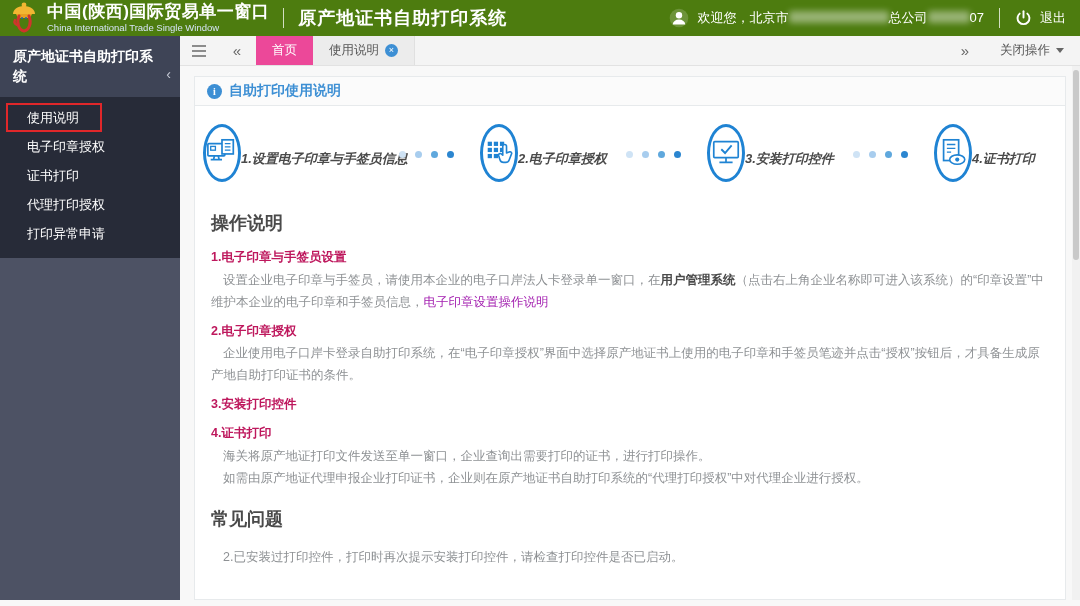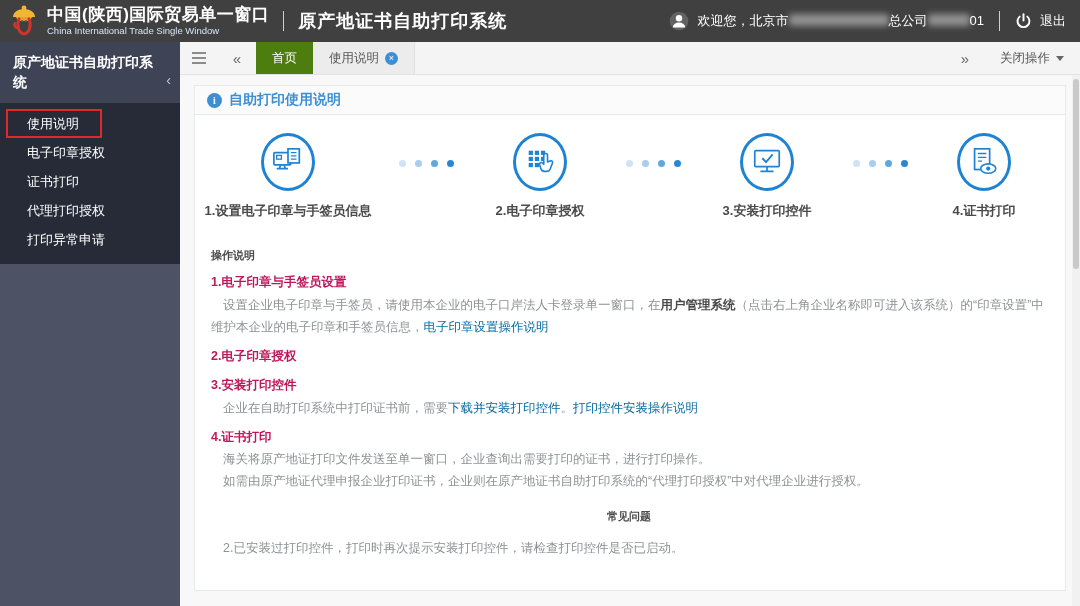"中国(陕西)国际贸易单一窗口" .header { background: #404040 -> #4d7c0f; height: 42px -> 36px }
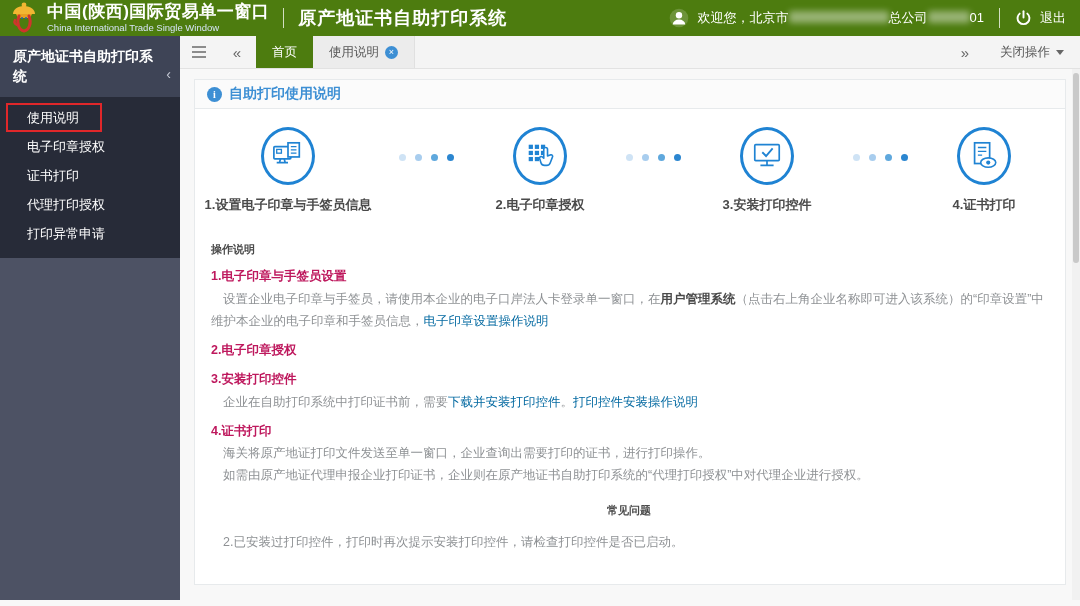"01" span { text: 01 -> 07 }
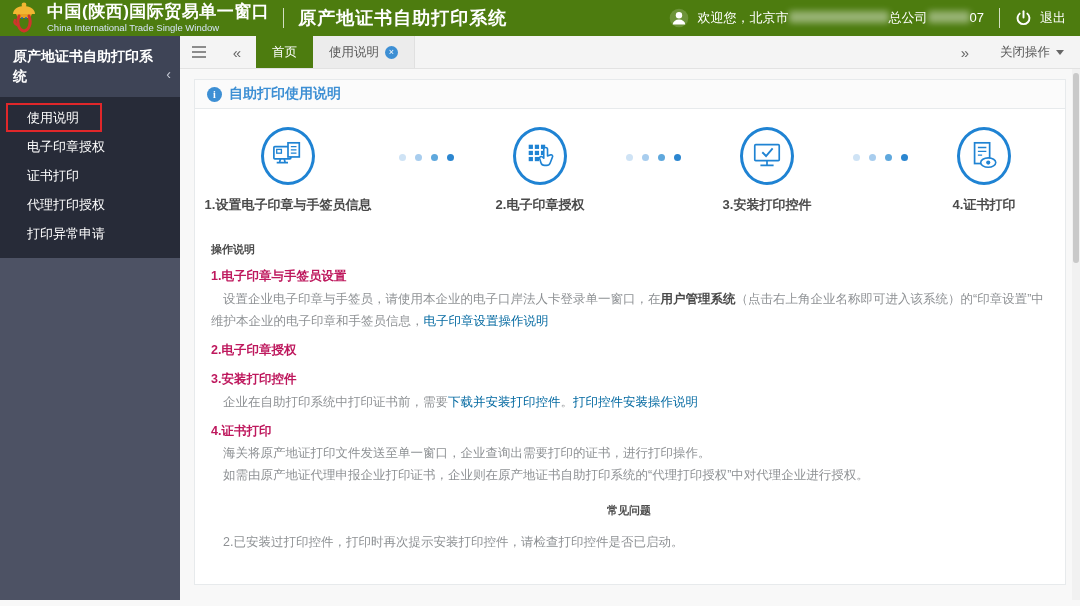"首页" .tab-home { background: #4d7c0f -> #ec4899 }
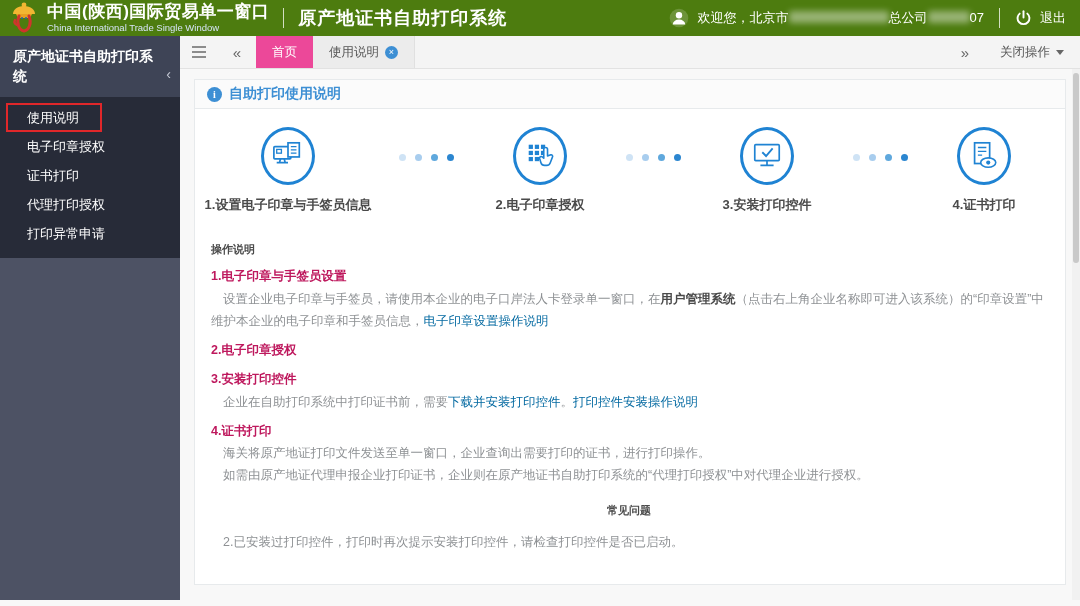"1.设置电子印章与手签员信息" .step { flex-direction: column -> row; font-style: none -> italic }
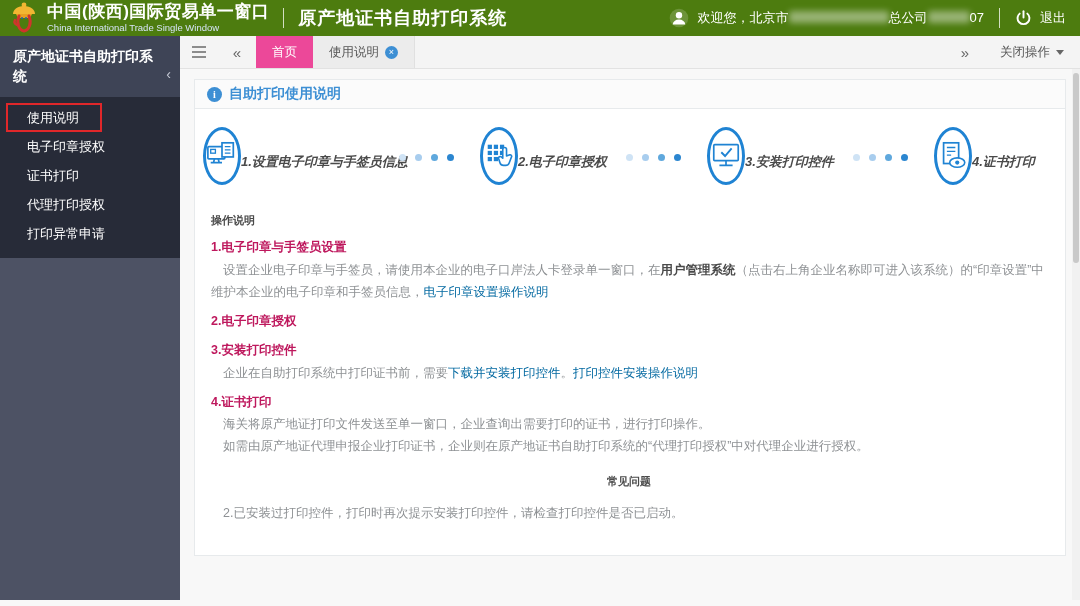"操作说明" .doc h3 { font-size: 11px -> 18px }
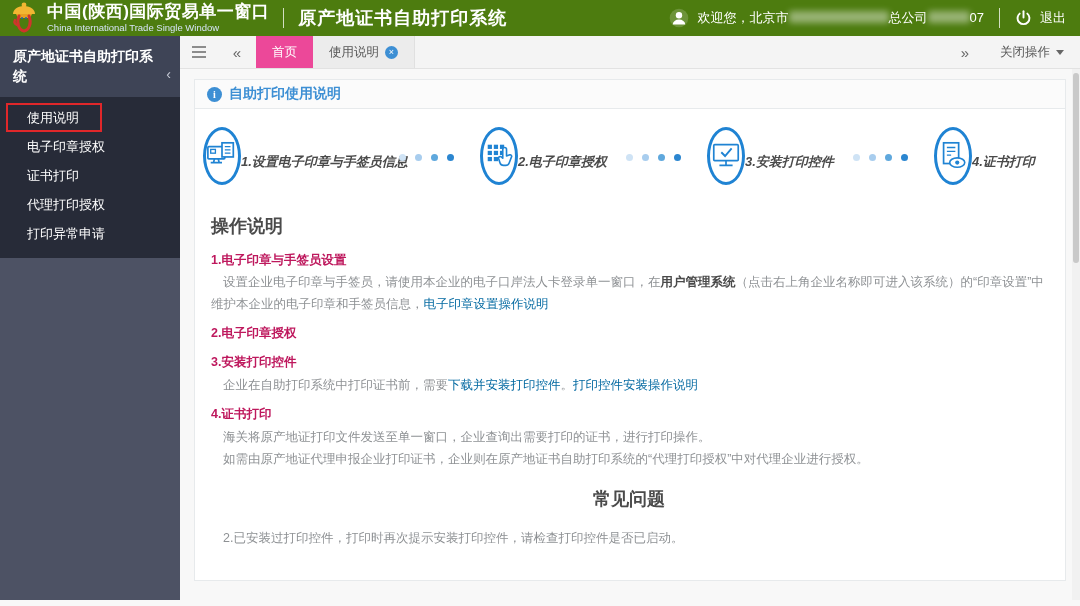"电子印章设置操作说明" a.lnk { color: #0369a1 -> #a21caf }
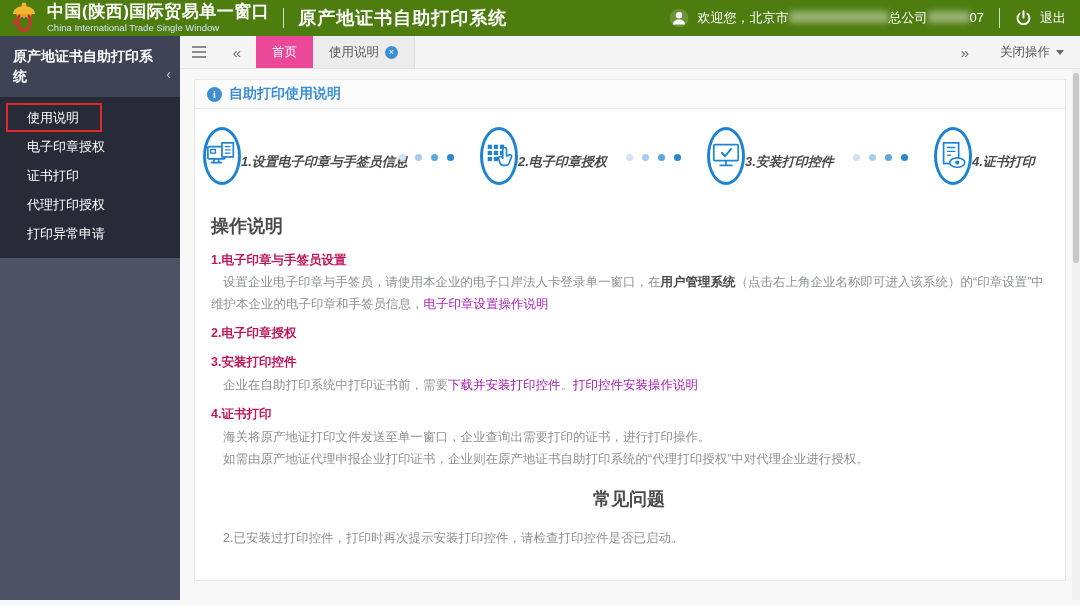"企业使用电子口岸卡登录自助打印系统，在“电子印章授权”界面中选择原产地证书上使用" p { html: none -> <p>企业使用电子口岸卡登录自助打印系统，在“电子印章授权”界面中选择原产地证书上使用的电子印章和手签员笔迹并点击“授权”按钮后，才具备生成原产地自助打印证书的条件。</p> }
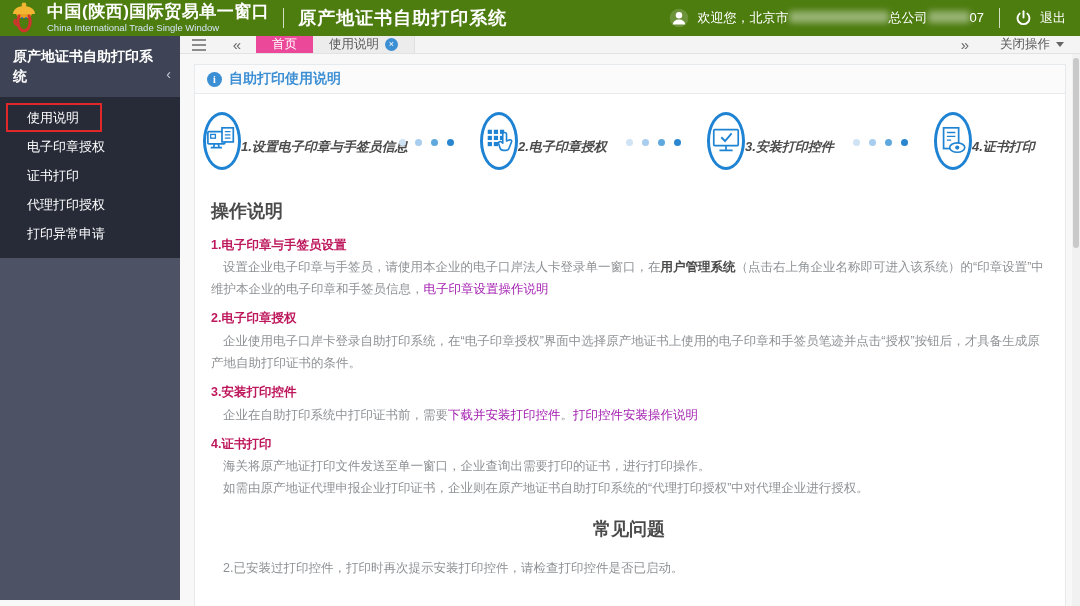"企业在自助打印系统中打印证书前，需要下载并安装打印控件。打印控件安装操作说明" p { html: <p><span>企业在自助打印系统中打印证书前，需要</span><a>下载并安装打印控件</a><span>。</span><a>打印控件安装操作说明</a></p> -> none }
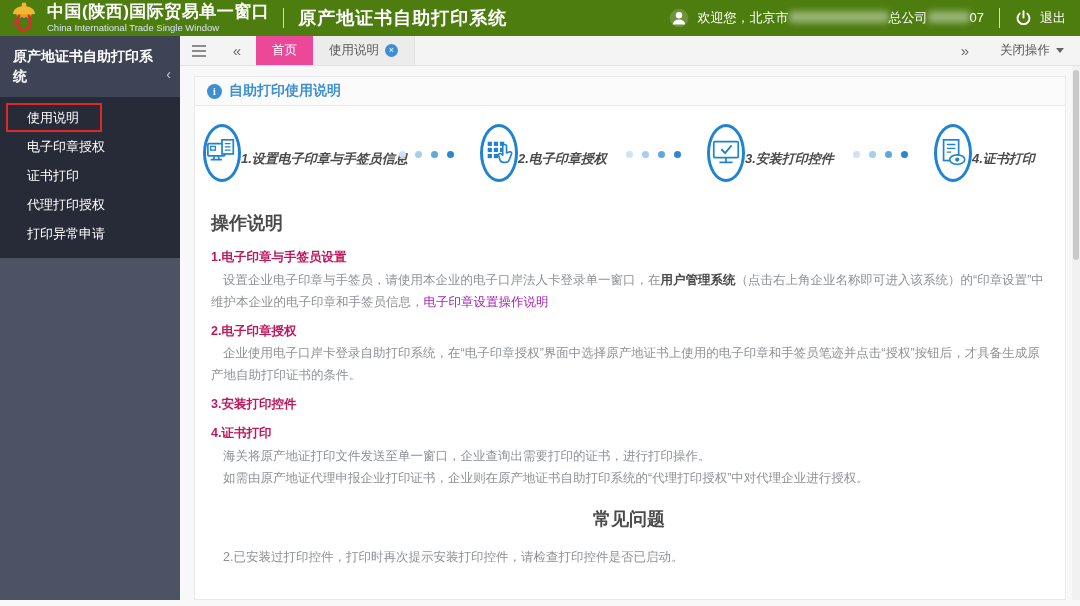"常见问题" h3 { text-align: center -> none }
